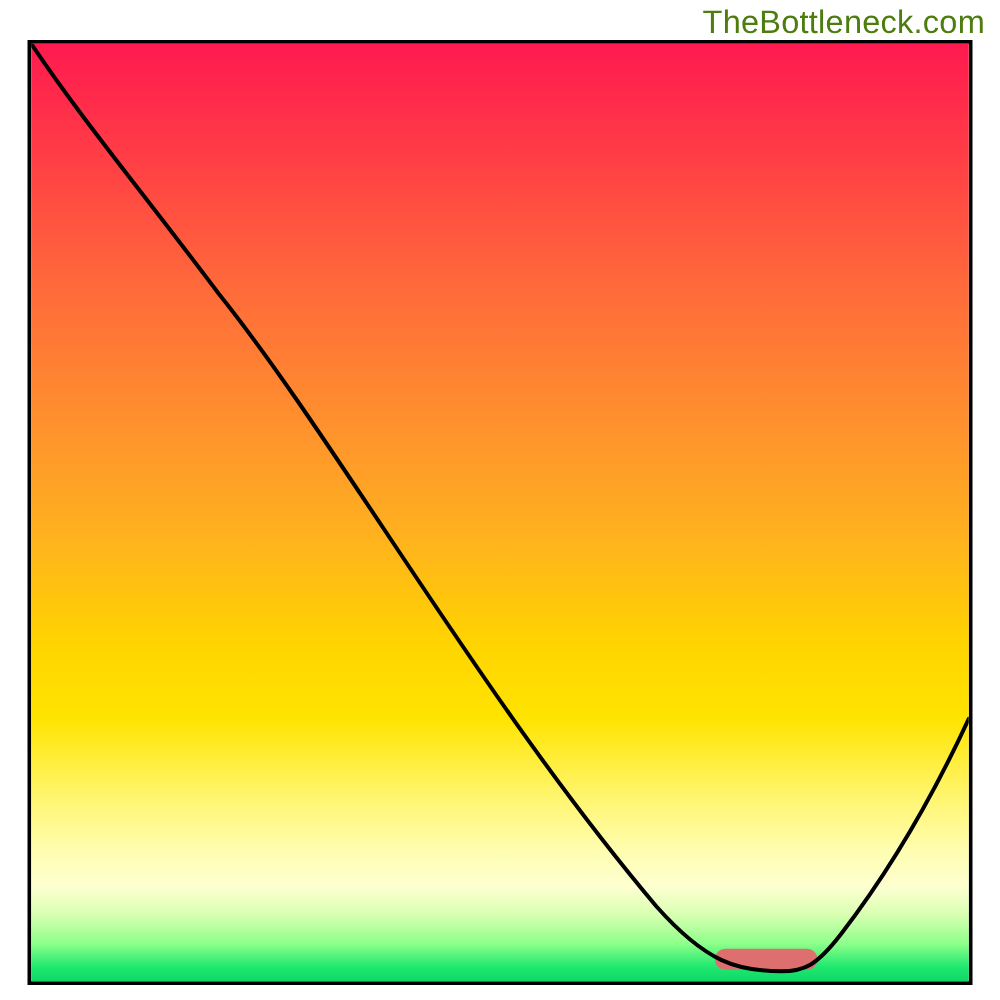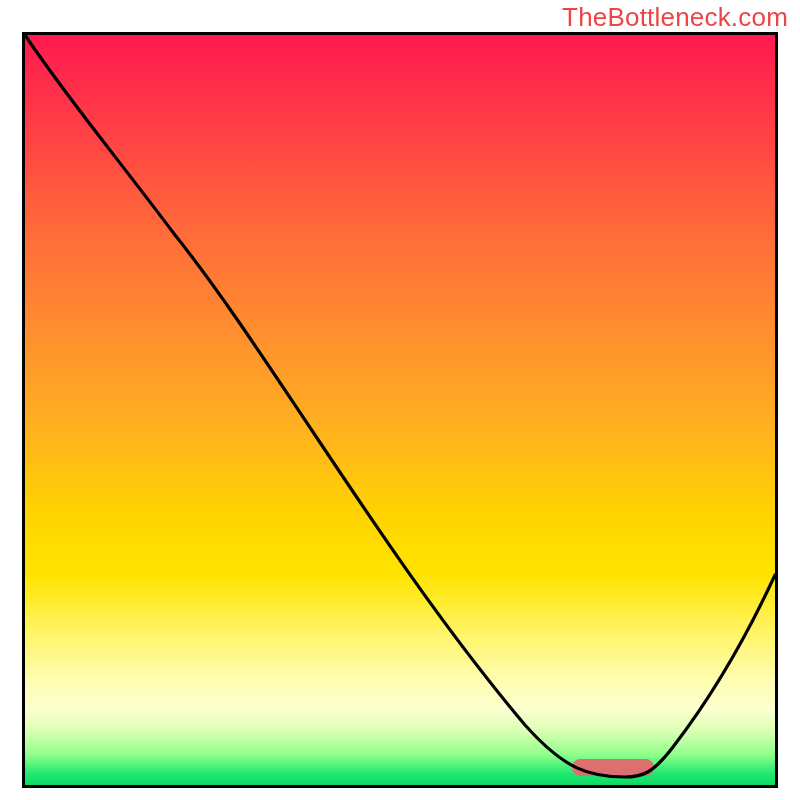"TheBottleneck.com" .attribution { color: #ef4444 -> #4d7c0f }
